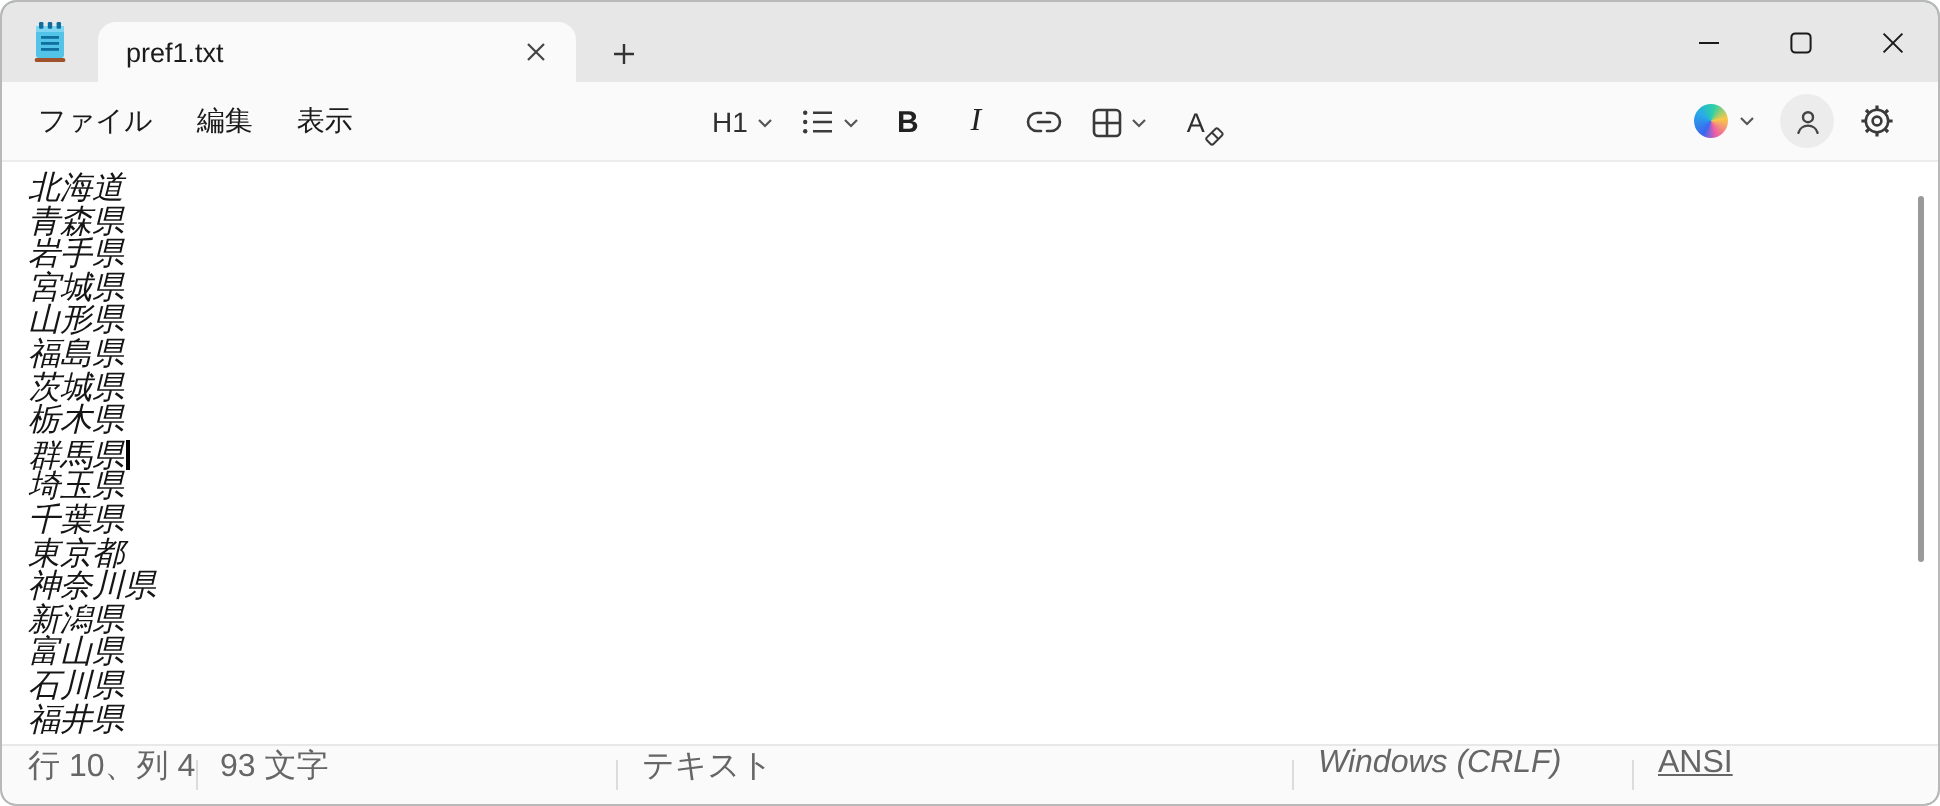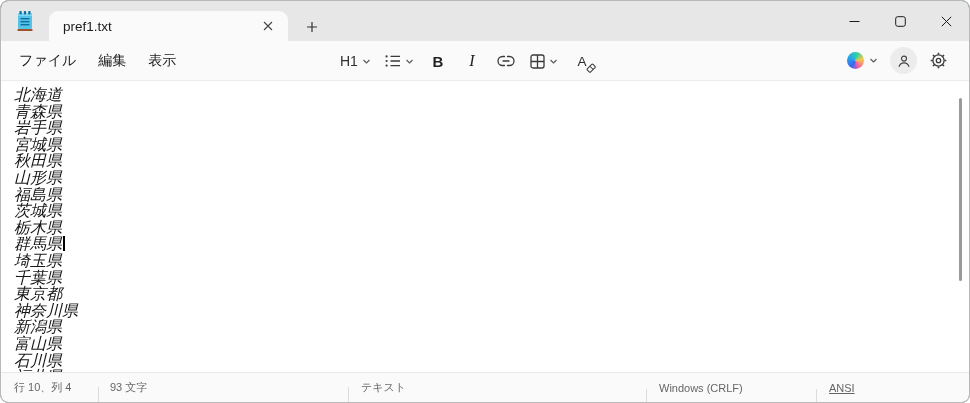"H1" .tb-heading { margin-left: none -> 16px }
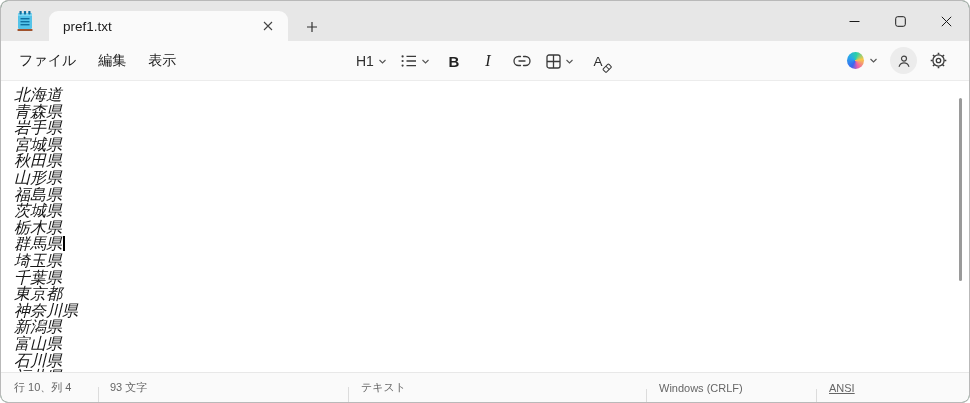"秋田県" div.line { html: <div><span>秋田県</span></div> -> none }
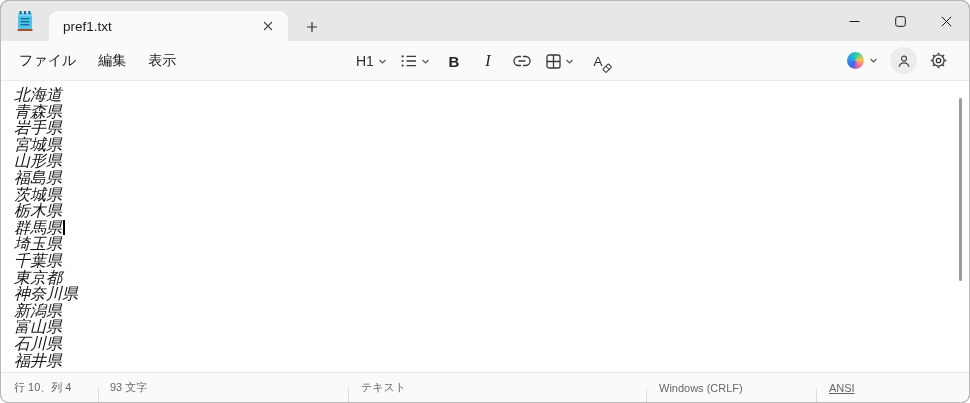"行 10、列 4" .statusbar { align-items: center -> flex-start; font-size: 11px -> 16px }
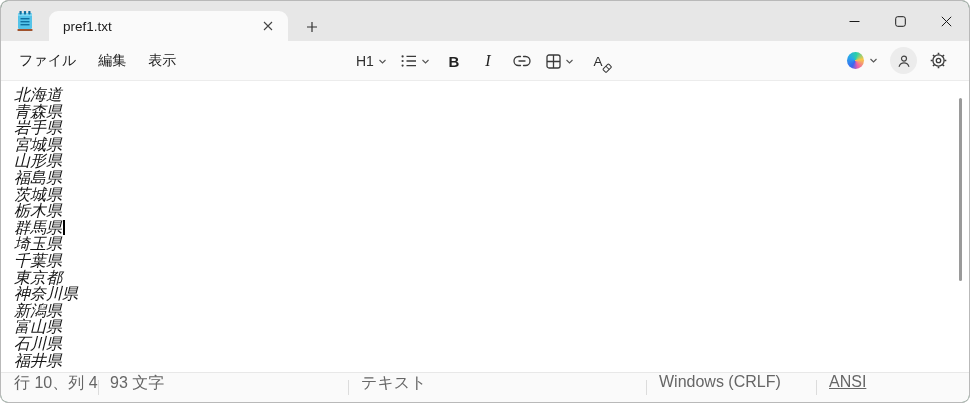"テキスト" .sb-type { margin-left: 40px -> none }
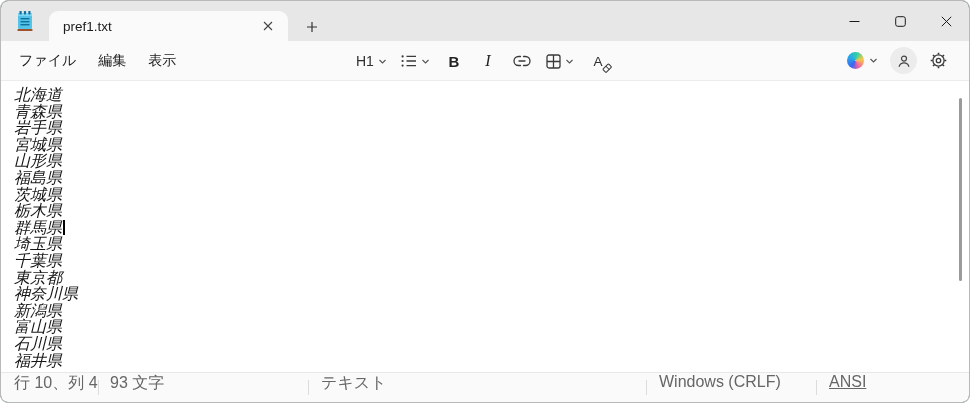"Windows (CRLF)" .sb-eol { font-style: none -> italic }
